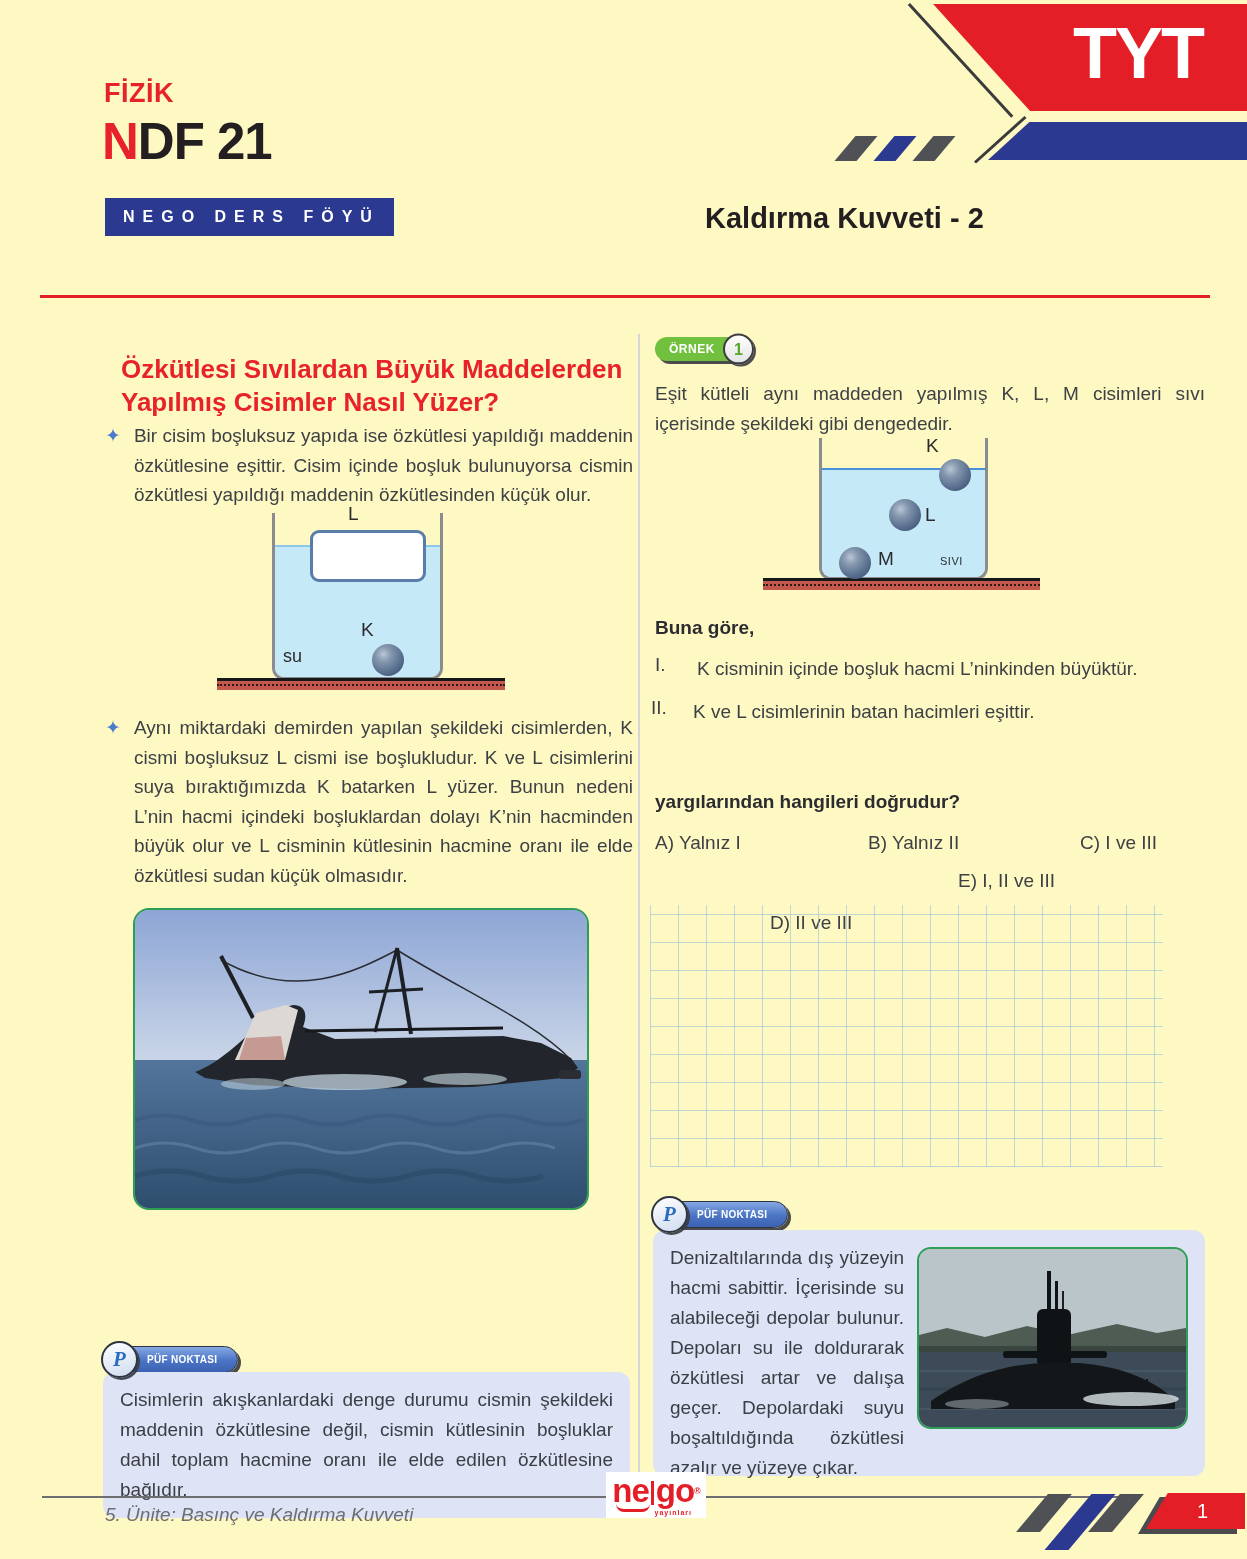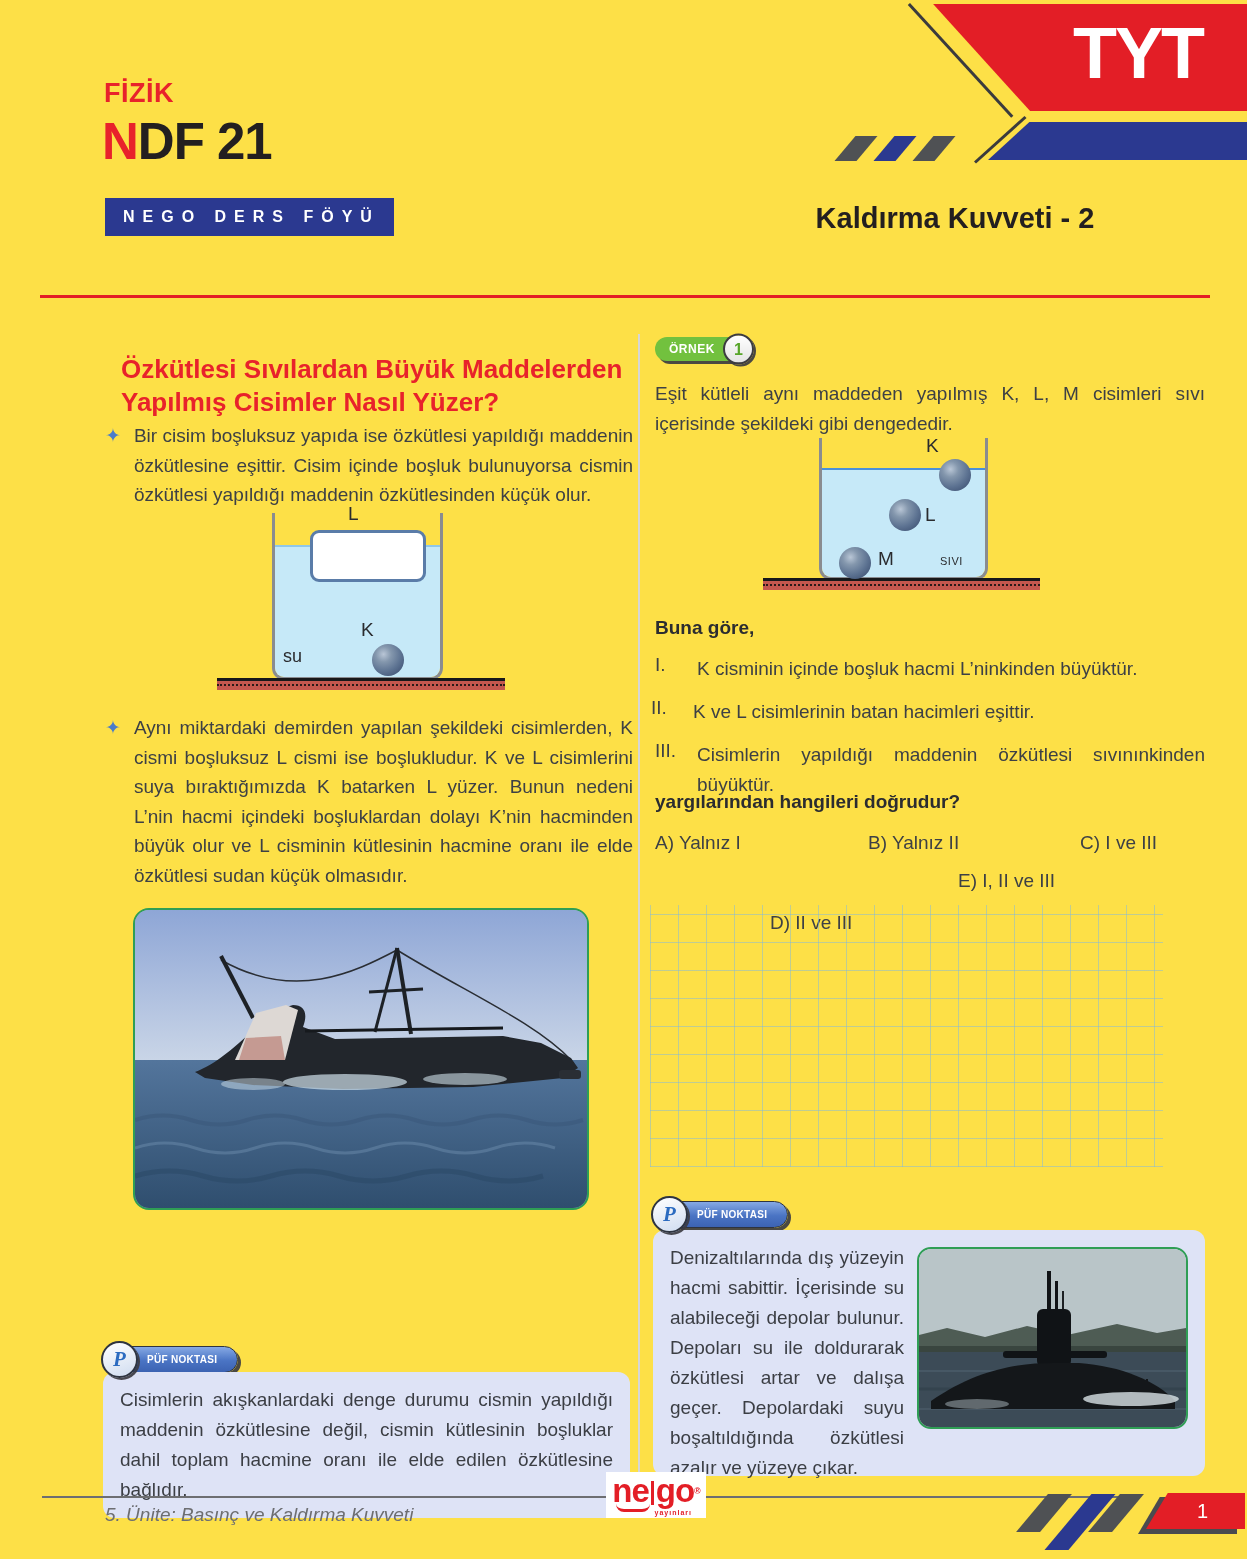"FİZİK" .page { background: #fde047 -> #fef9c3 }
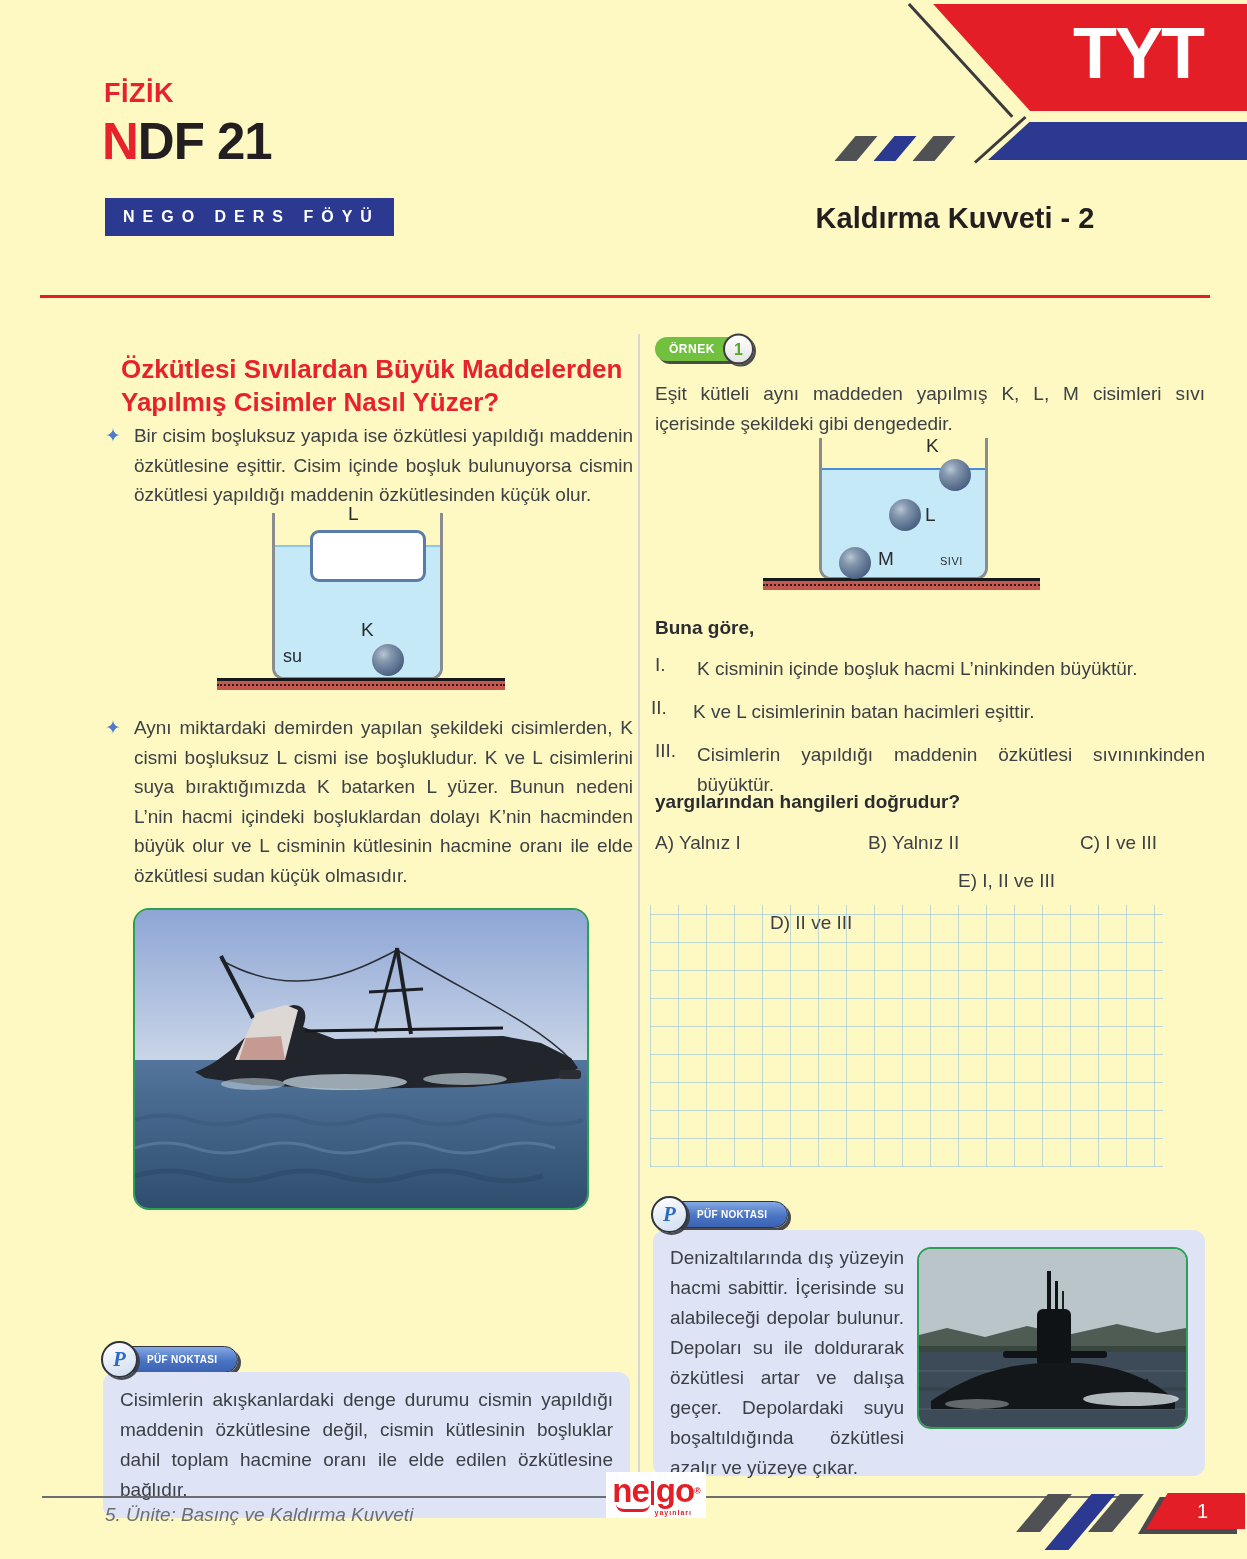"Kaldırma Kuvveti - 2" .topic { text-align: center -> left }
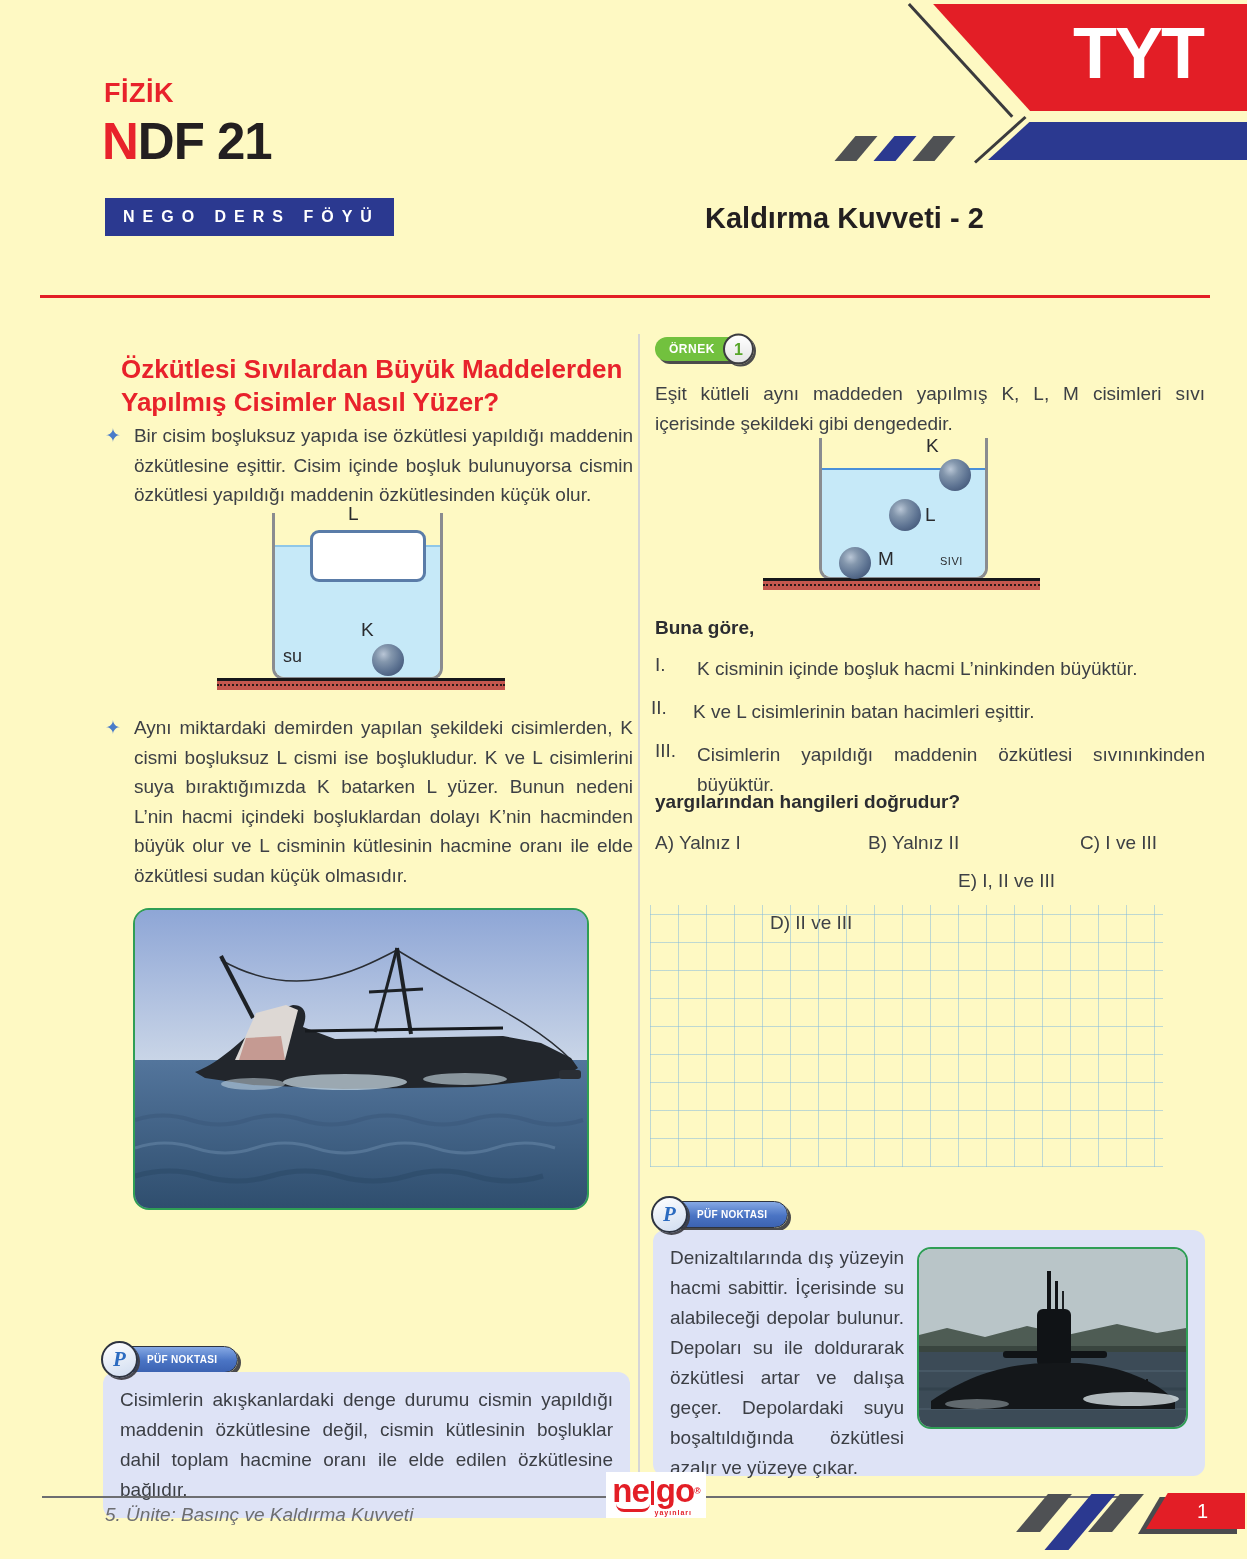"III." div.abs { html: <div> <span>III.</span> <span>Cisimlerin yapıldığı maddenin özkütlesi sıvınınkinden büyüktür.</span> </div> -> none }
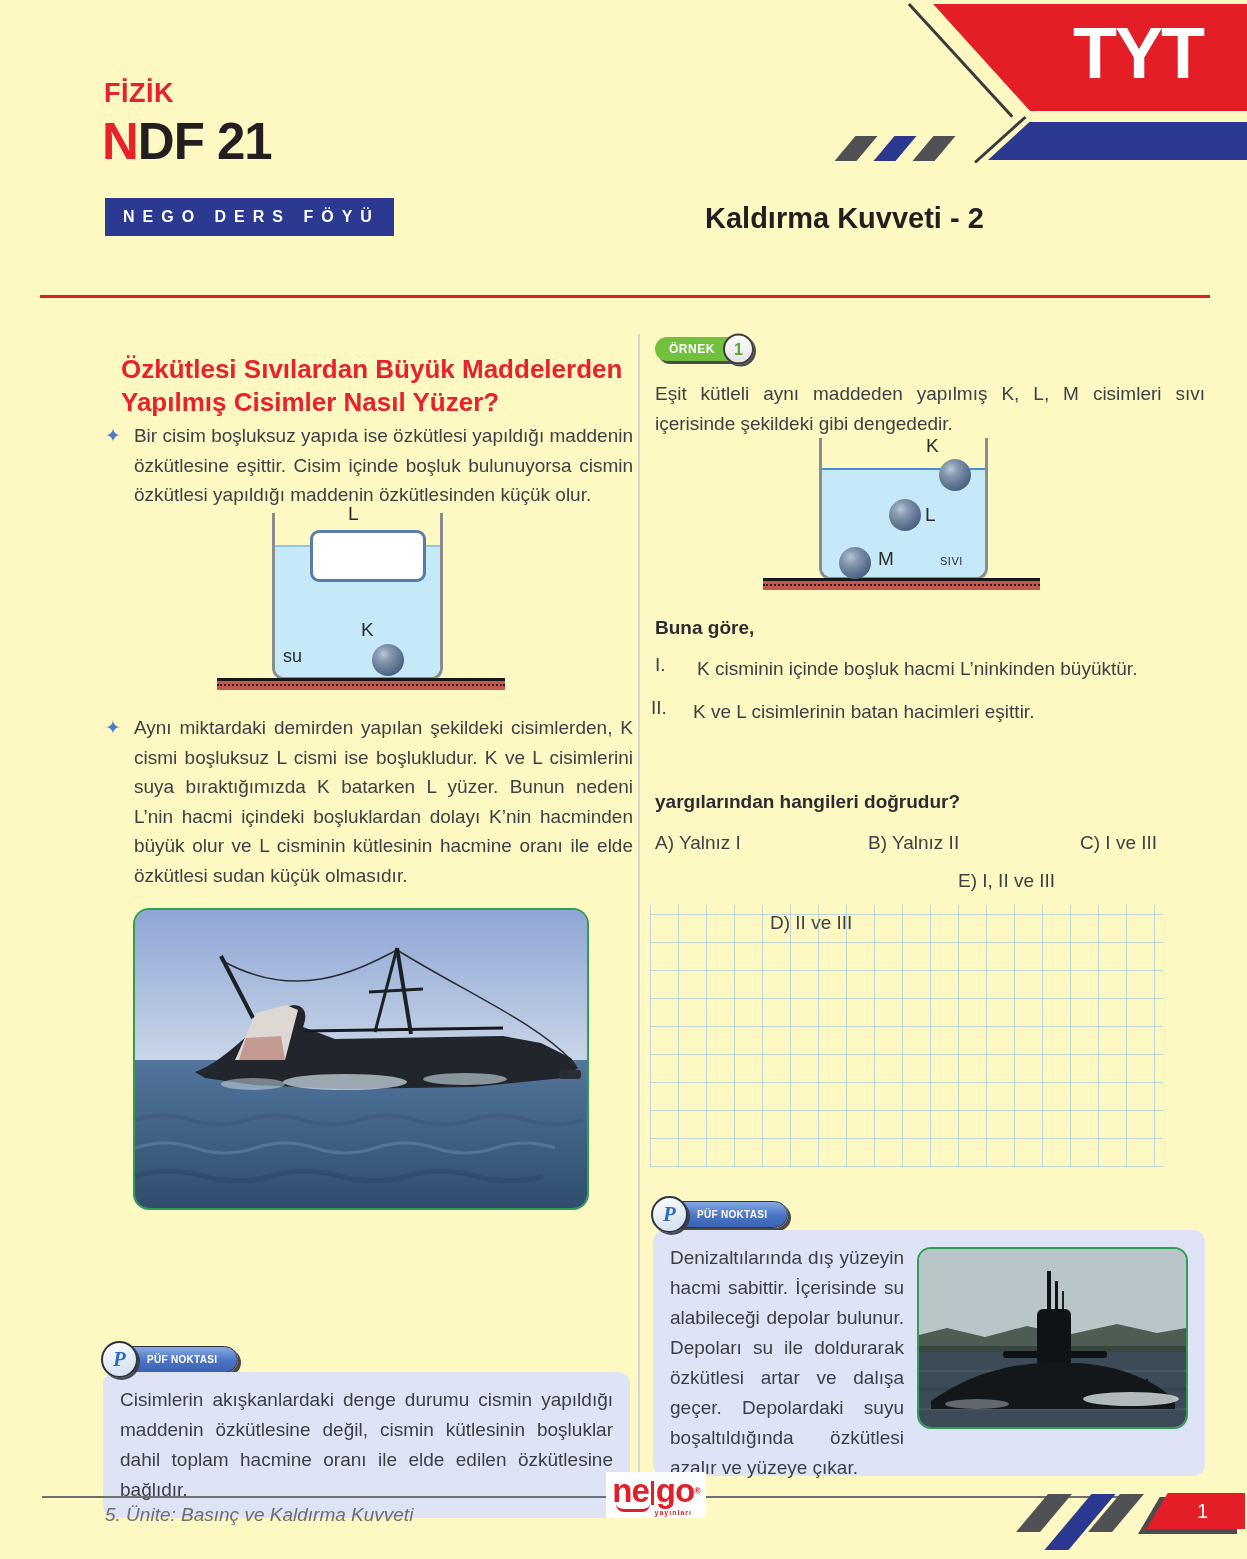"Cisimlerin akışkanlardaki denge durumu" p { text: yapıldığı -> şekildeki }
